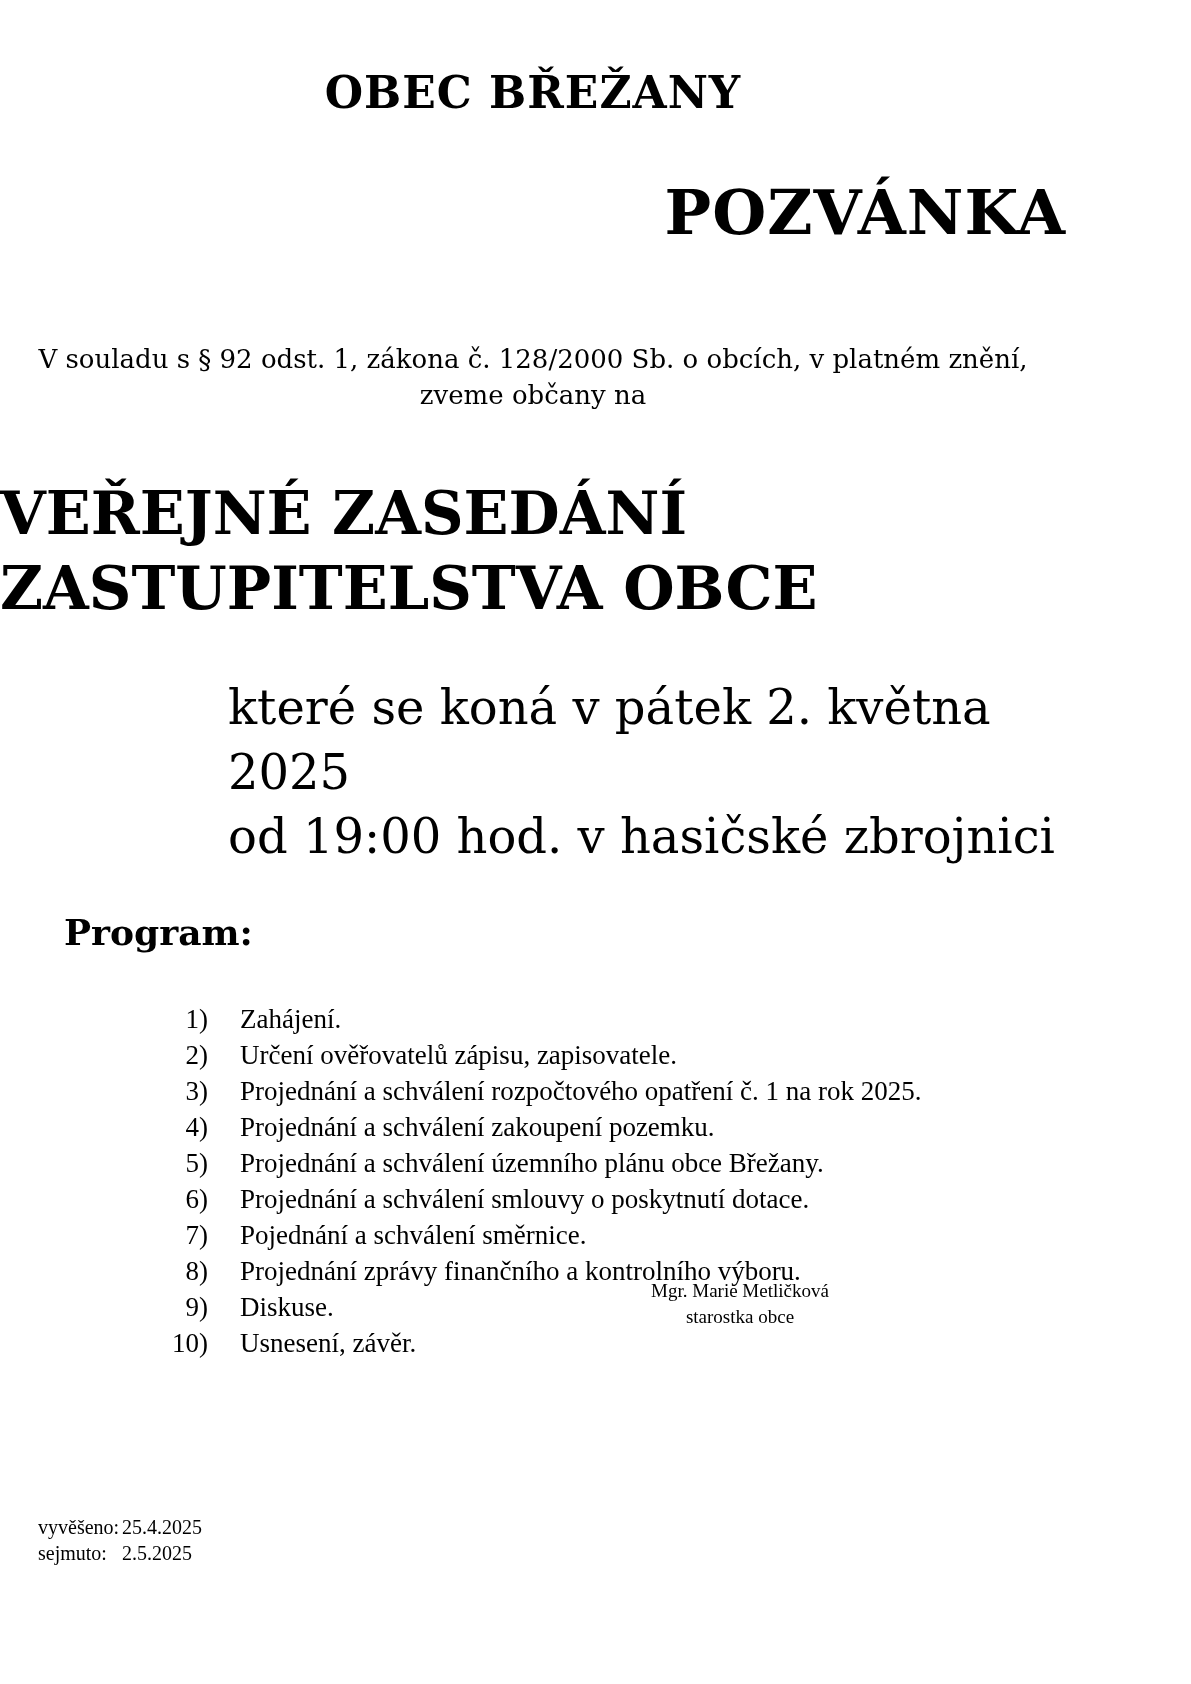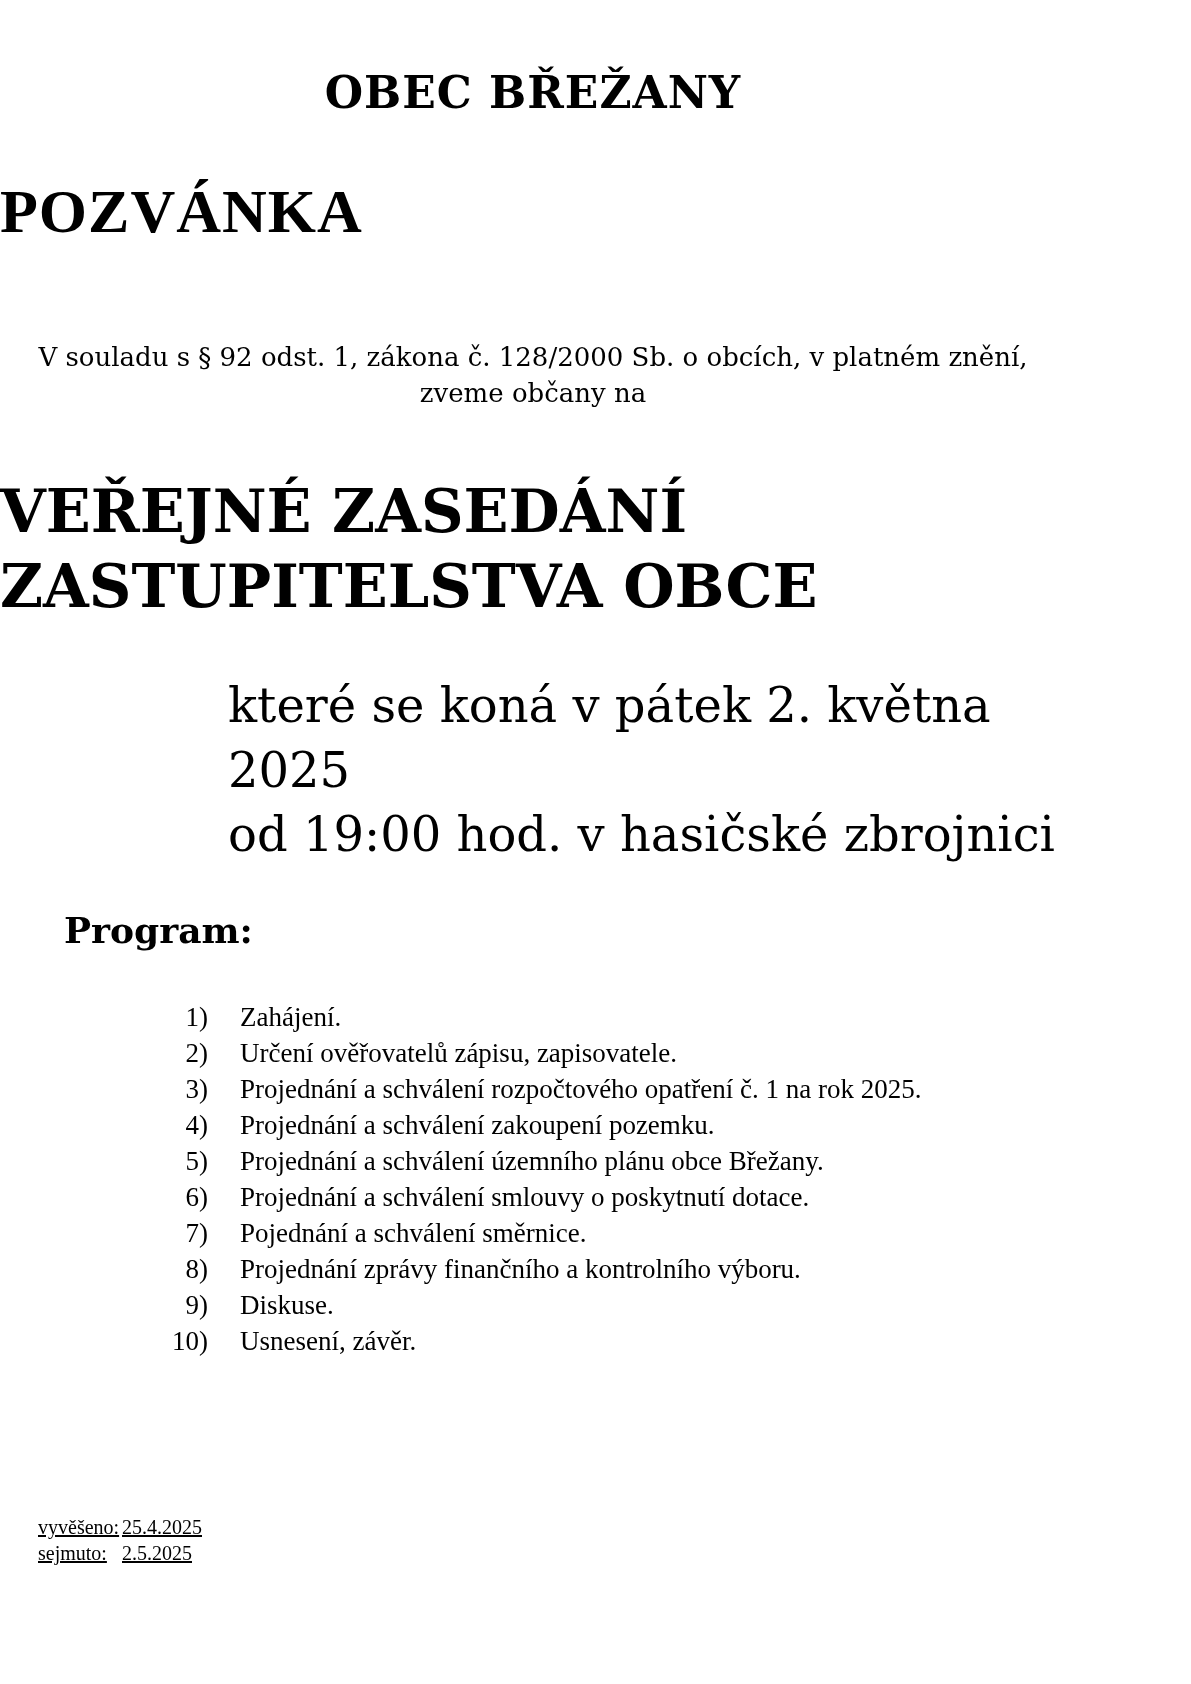"POZVÁNKA" .invite-title { font-family: Liberation Serif, serif -> none; text-align: left -> right }
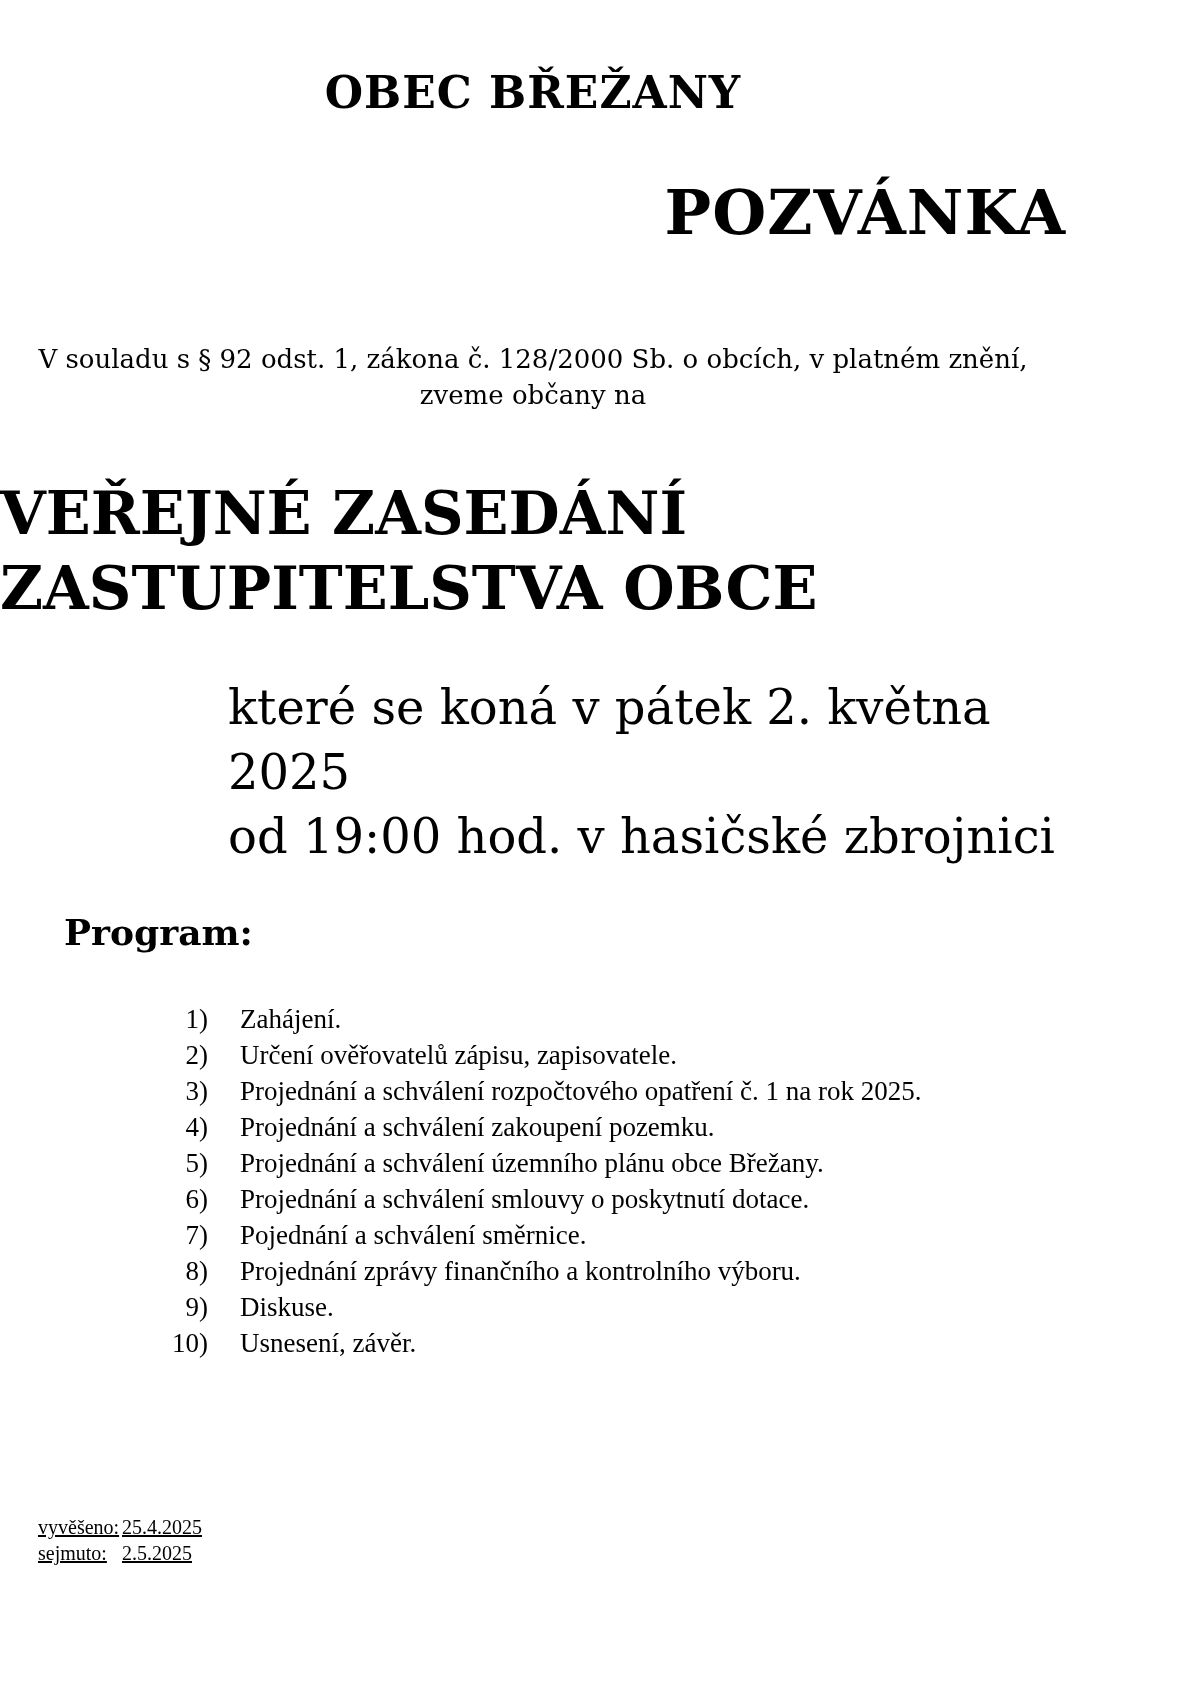"Mgr. Marie Metličková" div.signature { html: none -> <div> <div>Mgr. Marie Metličková</div> <div>starostka obce</div> </div> }
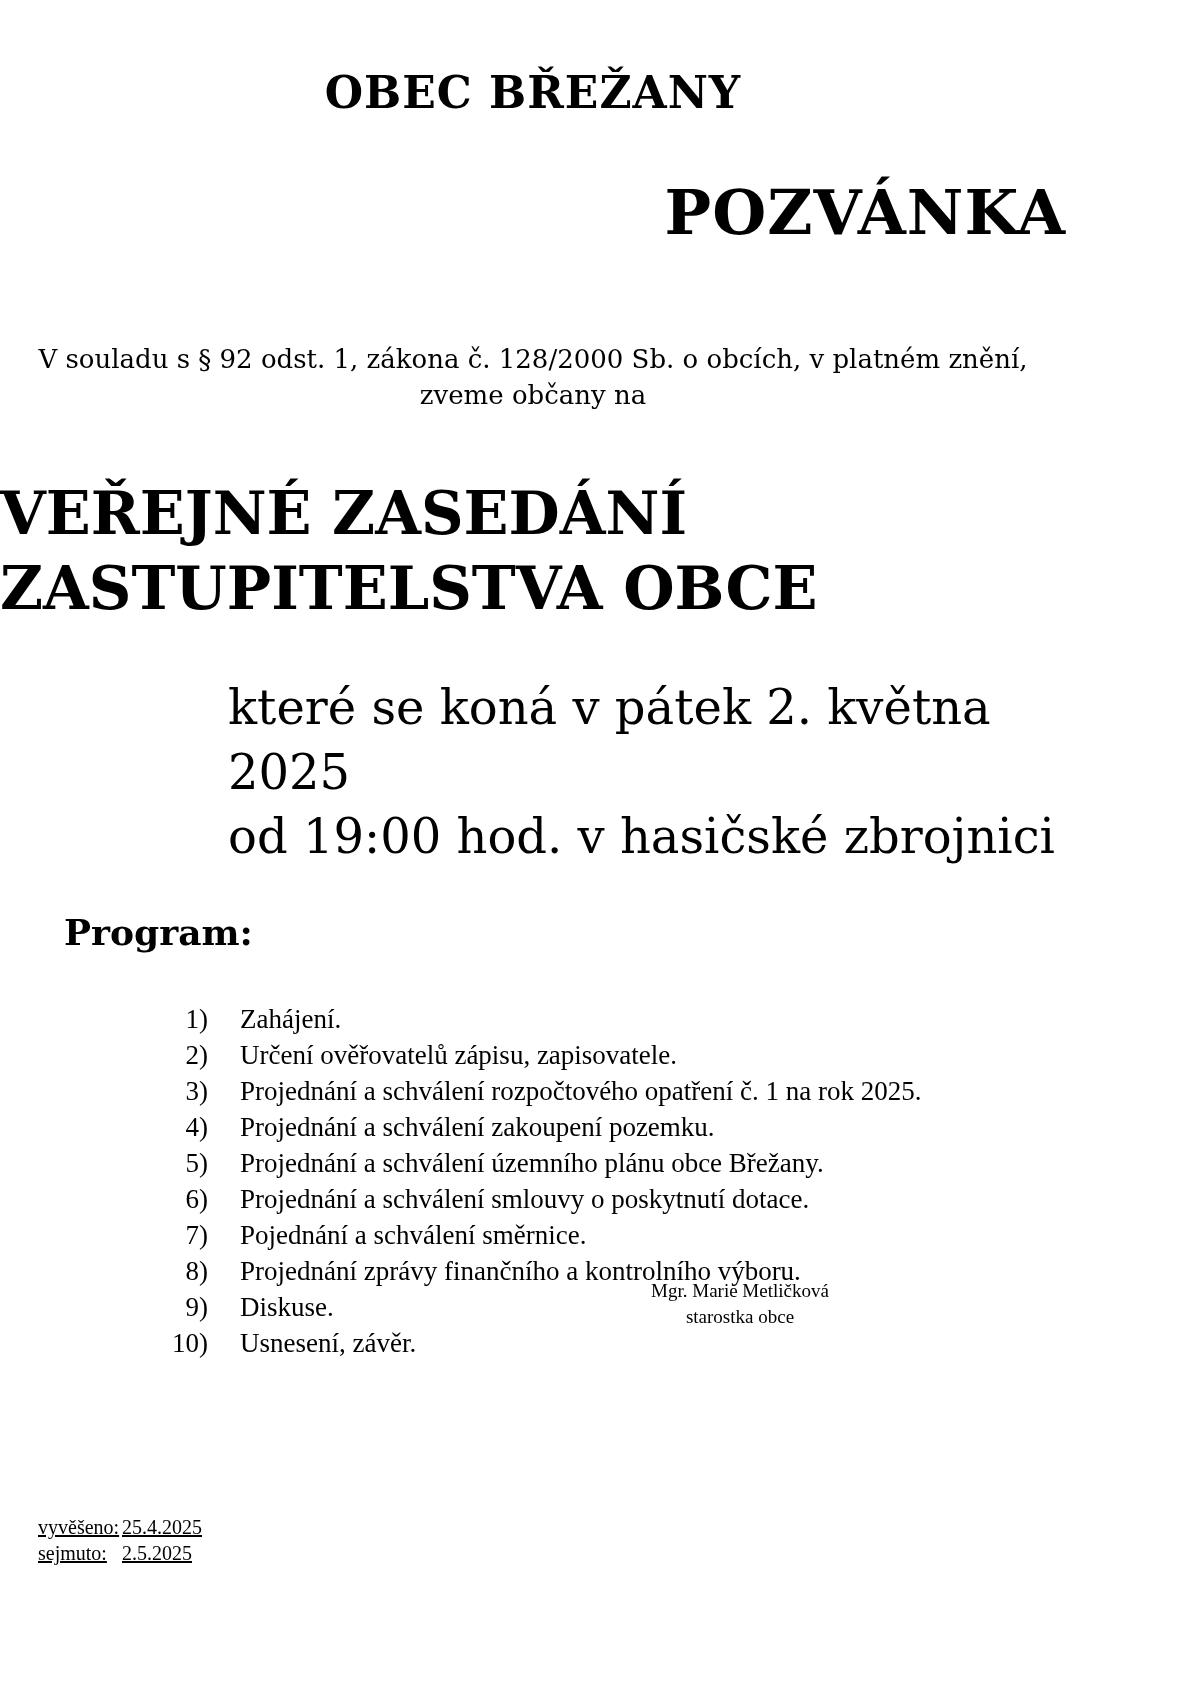"vyvěšeno:" .footer-row { text-decoration: underline -> none }
